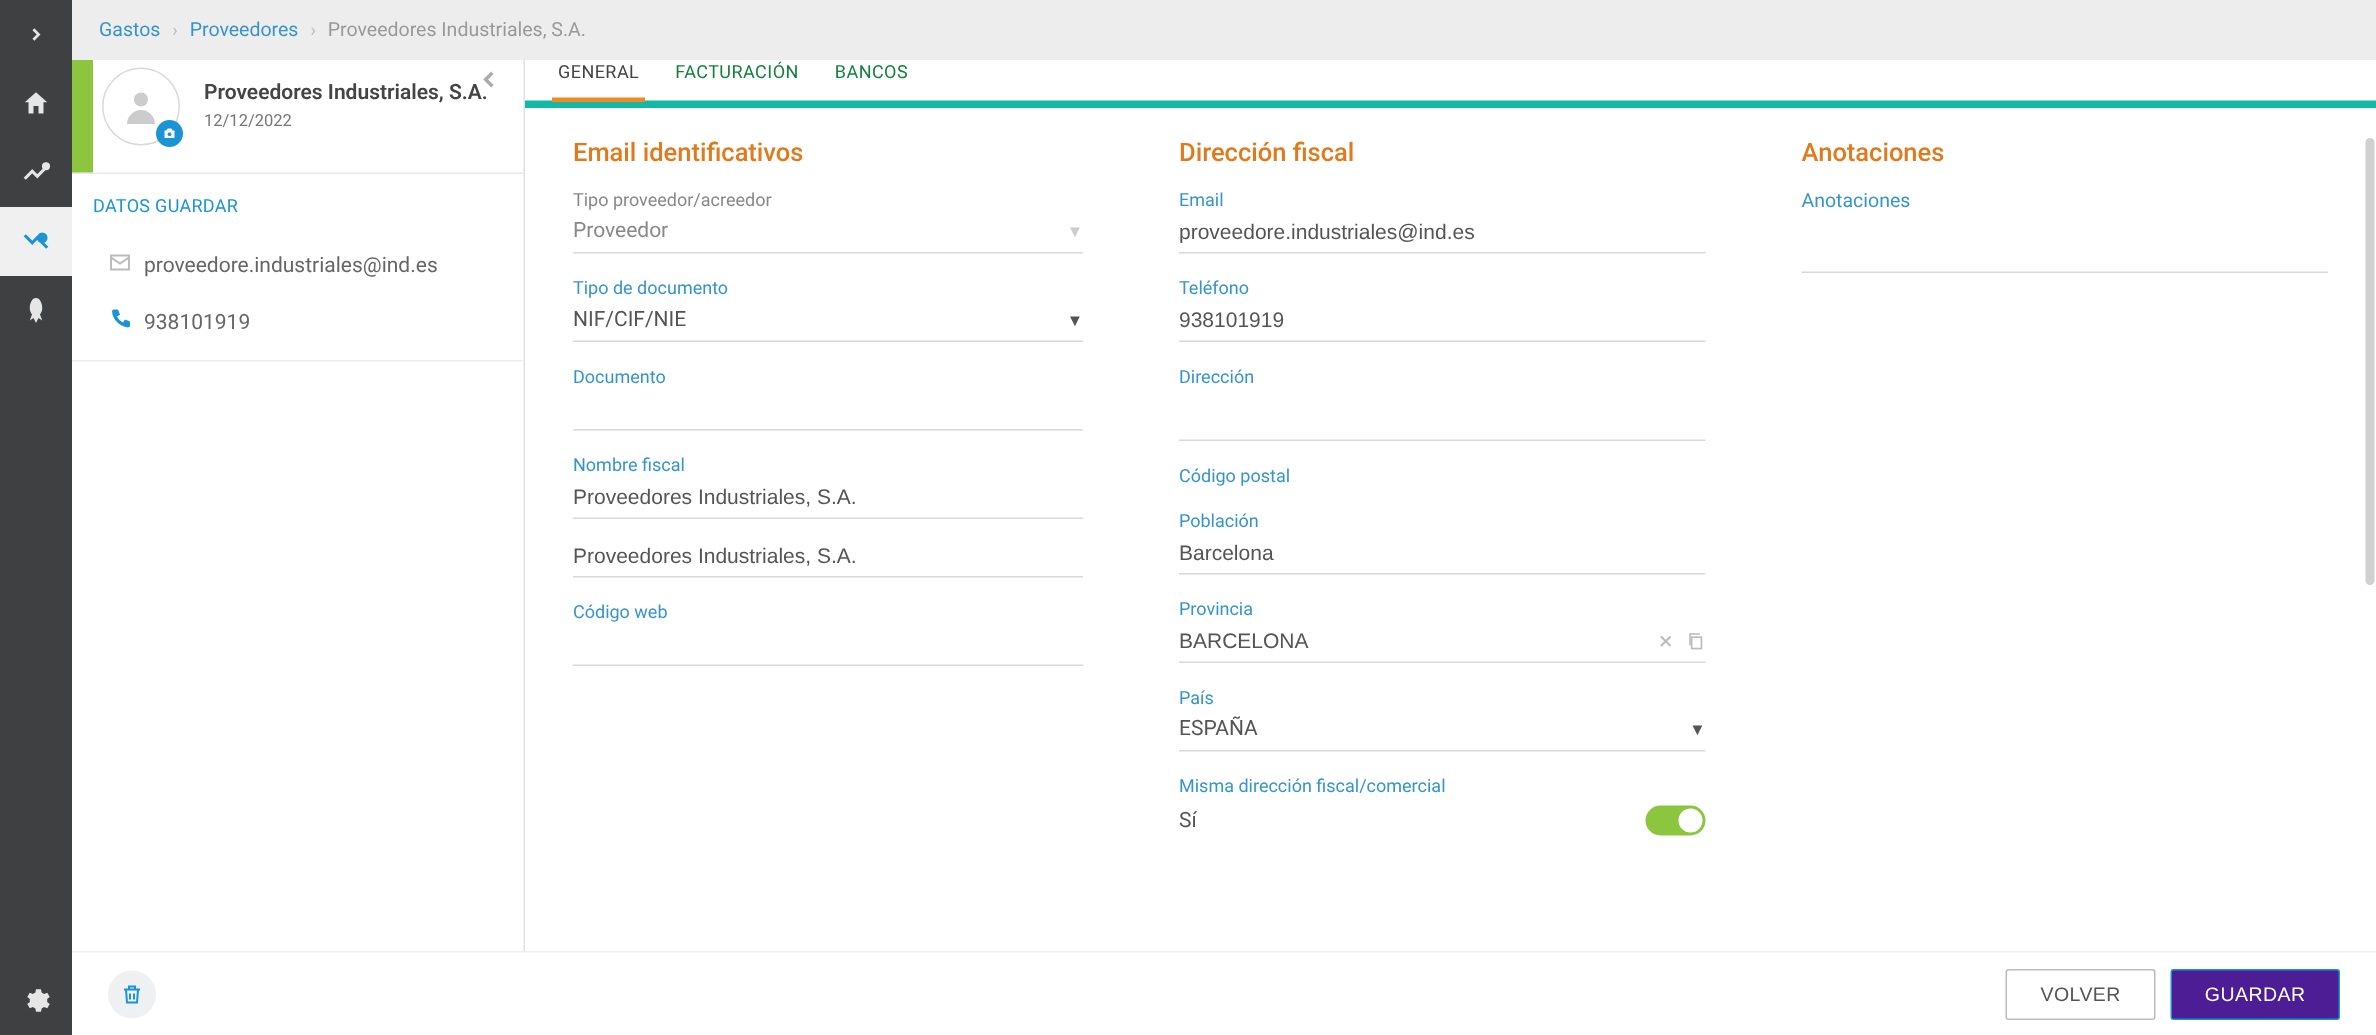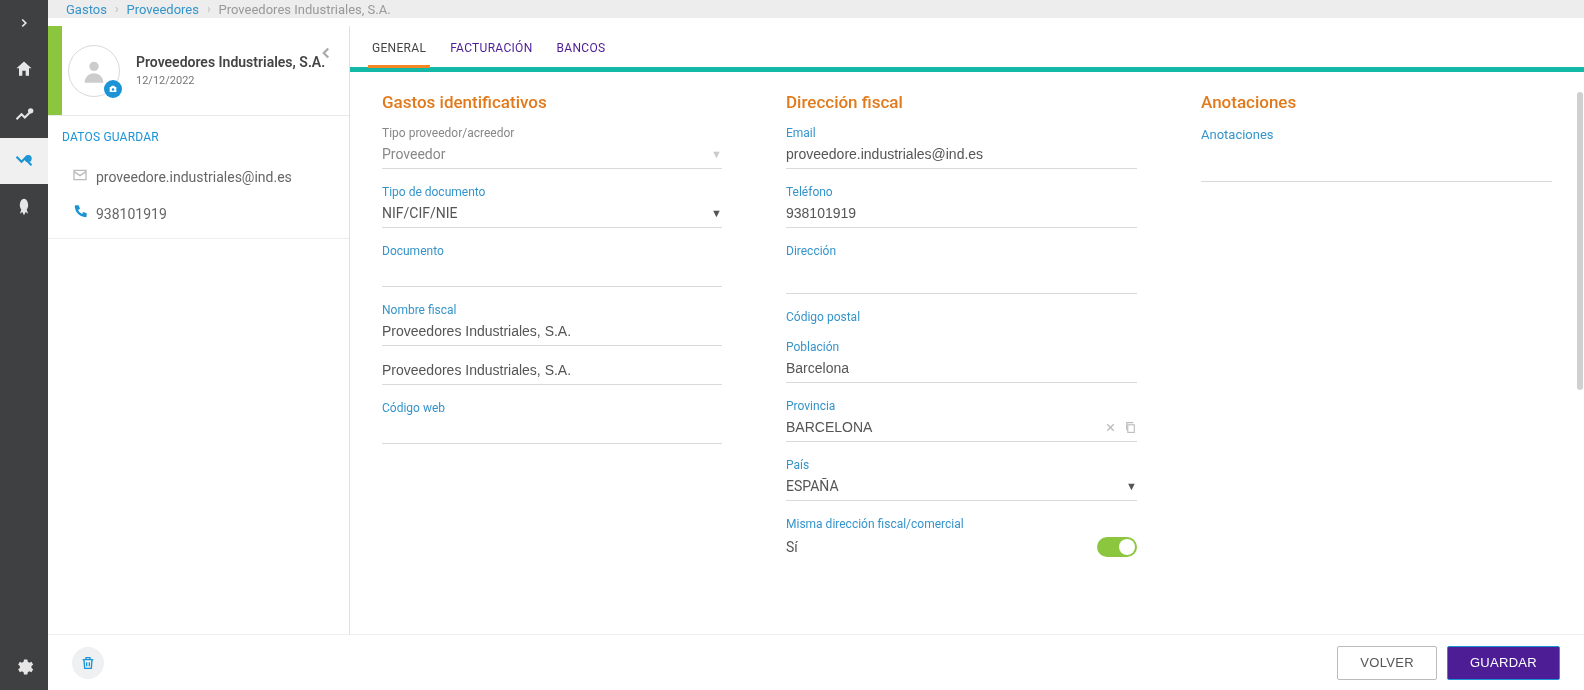"Gastos" .breadcrumbs { height: 18px -> 40px }
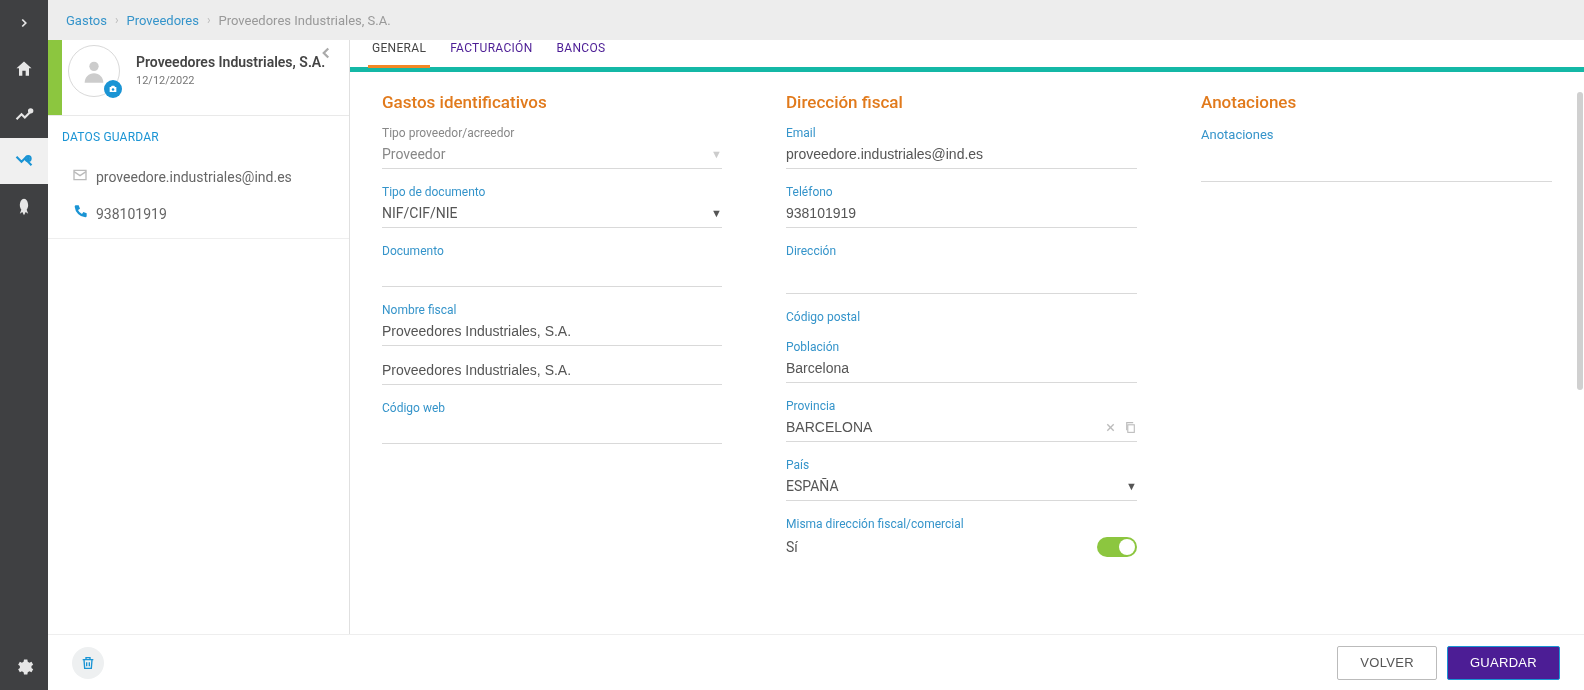"FACTURACIÓN" .tab { color: #4c1d95 -> #15803d }
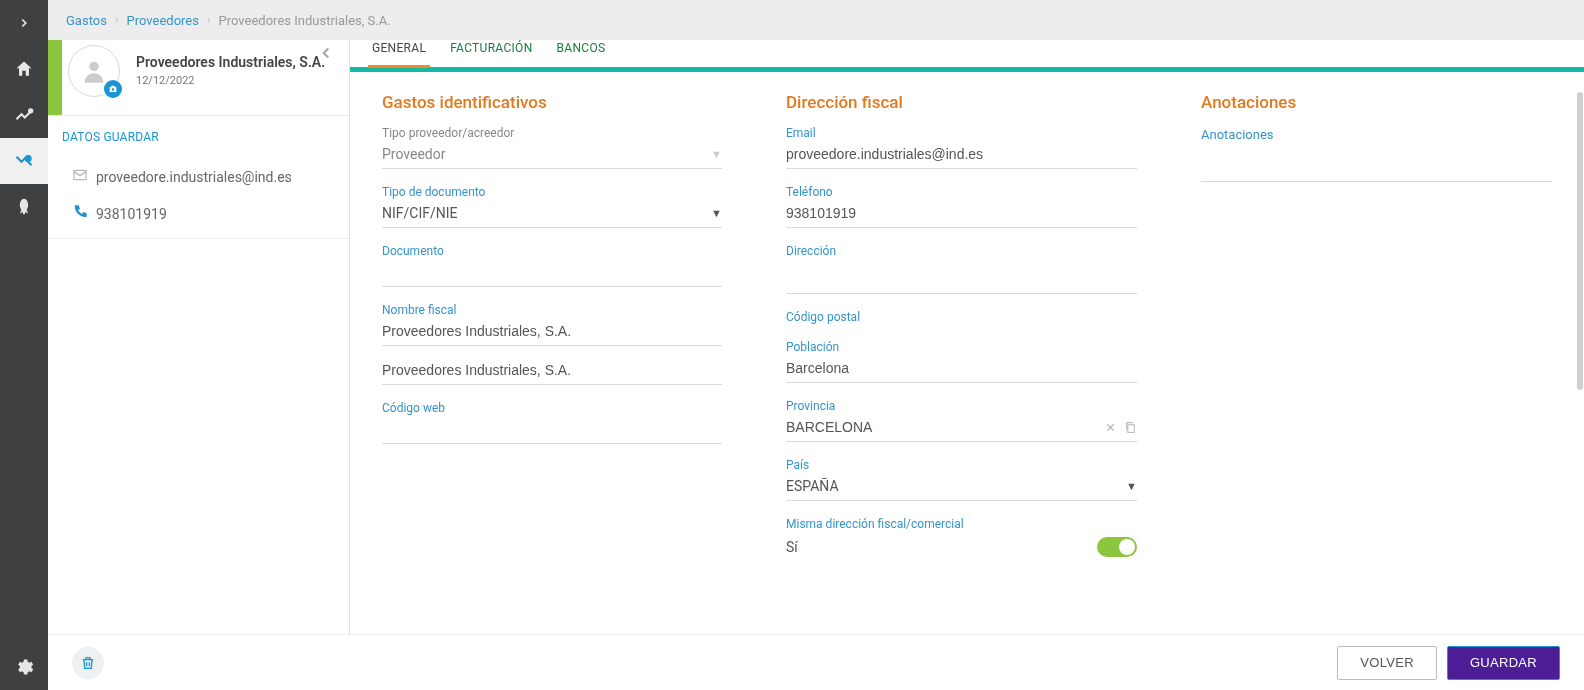"Gastos identificativos" div.section-title { text: Gastos -> Email }
